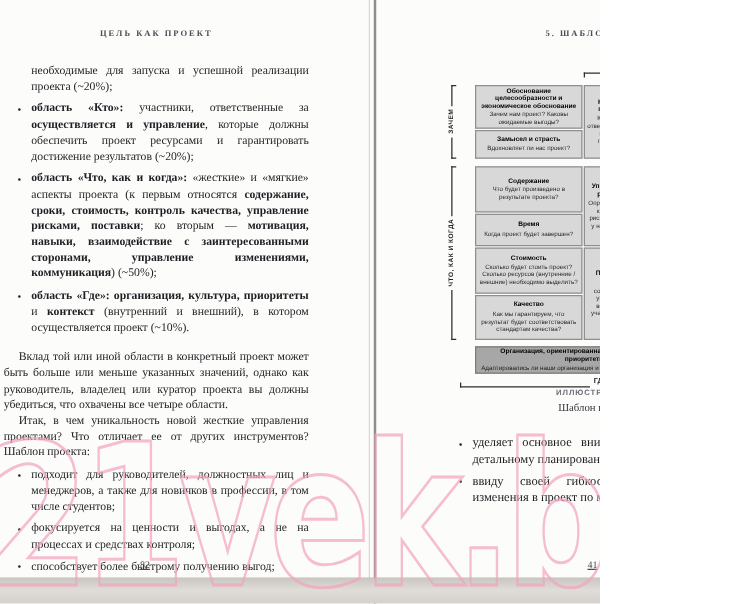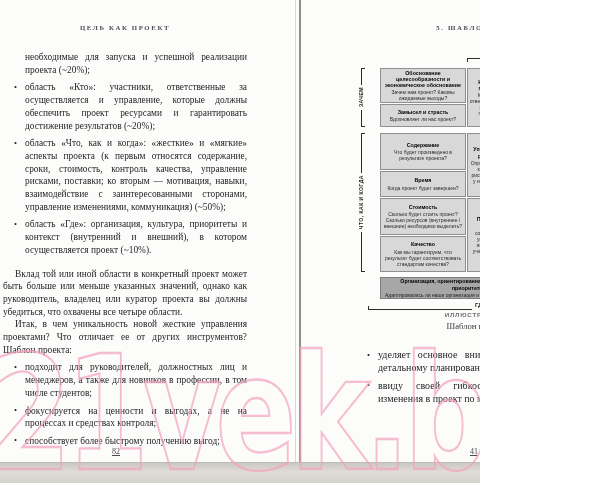"область «Кто»:" .b { font-weight: normal -> bold }
